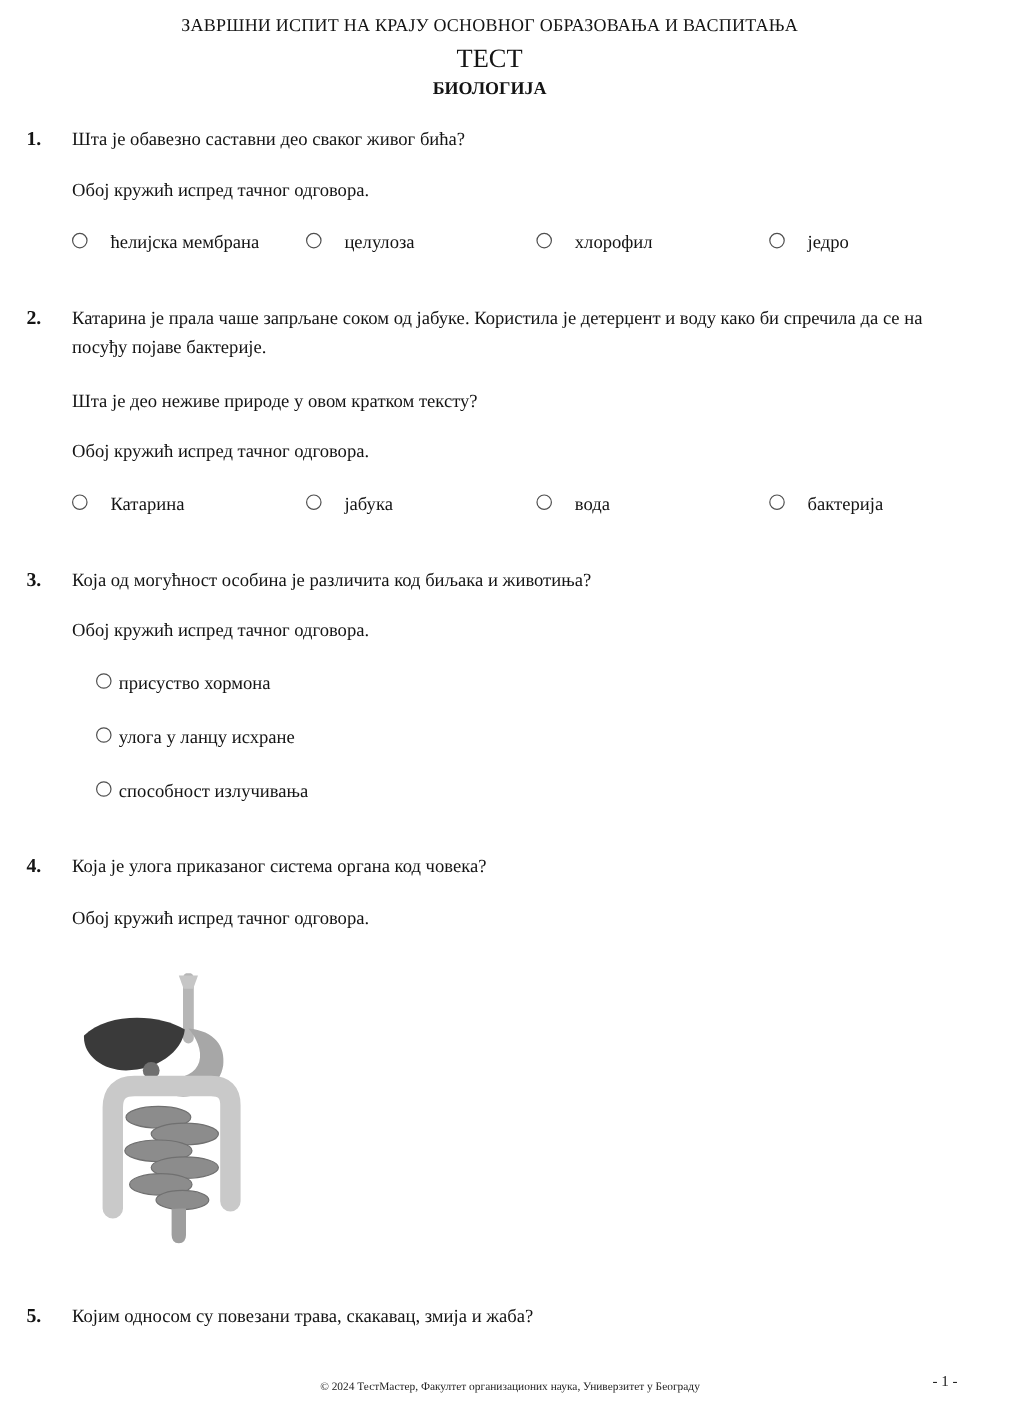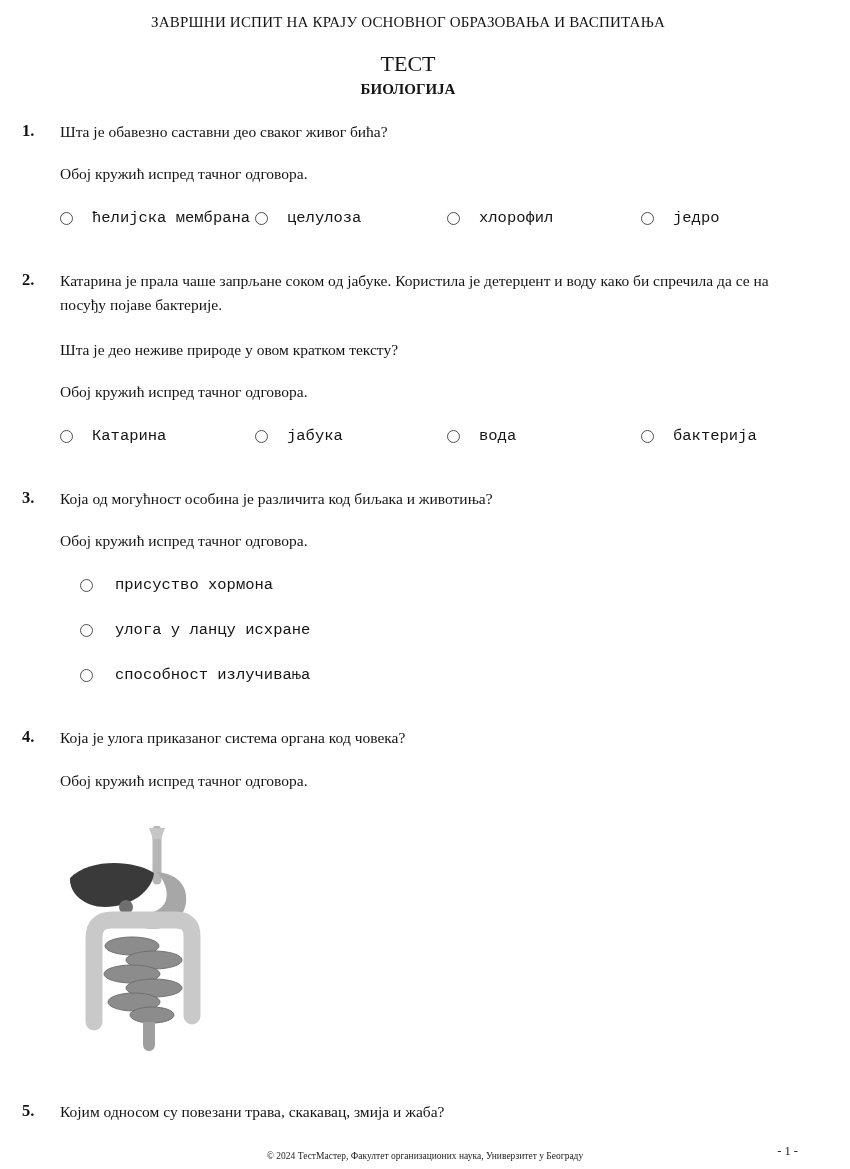"ТЕСТ" .test-label { margin-top: 20px -> 5px }
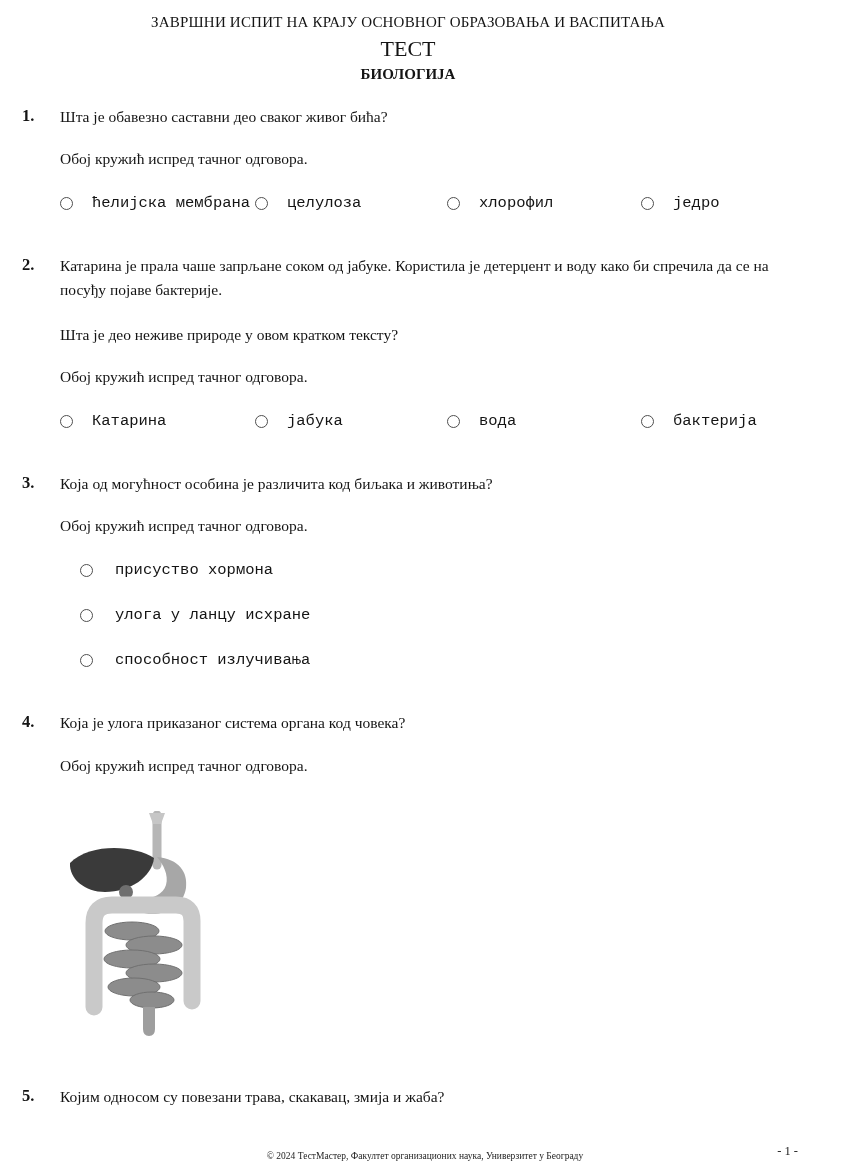"ћелијска мембрана" .option { align-items: center -> none; font-family: Liberation Mono, monospace -> none }
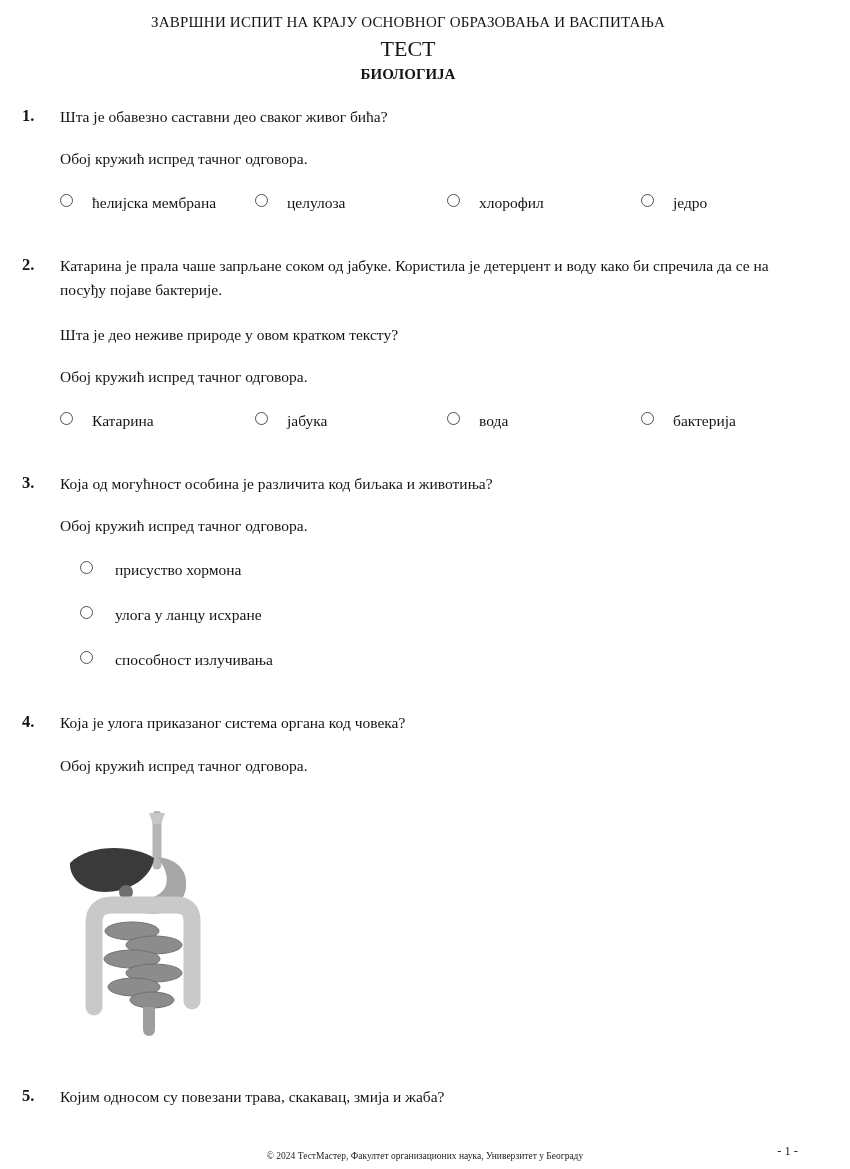"присуство хормона" .options-col .option { gap: 22px -> 6px }
